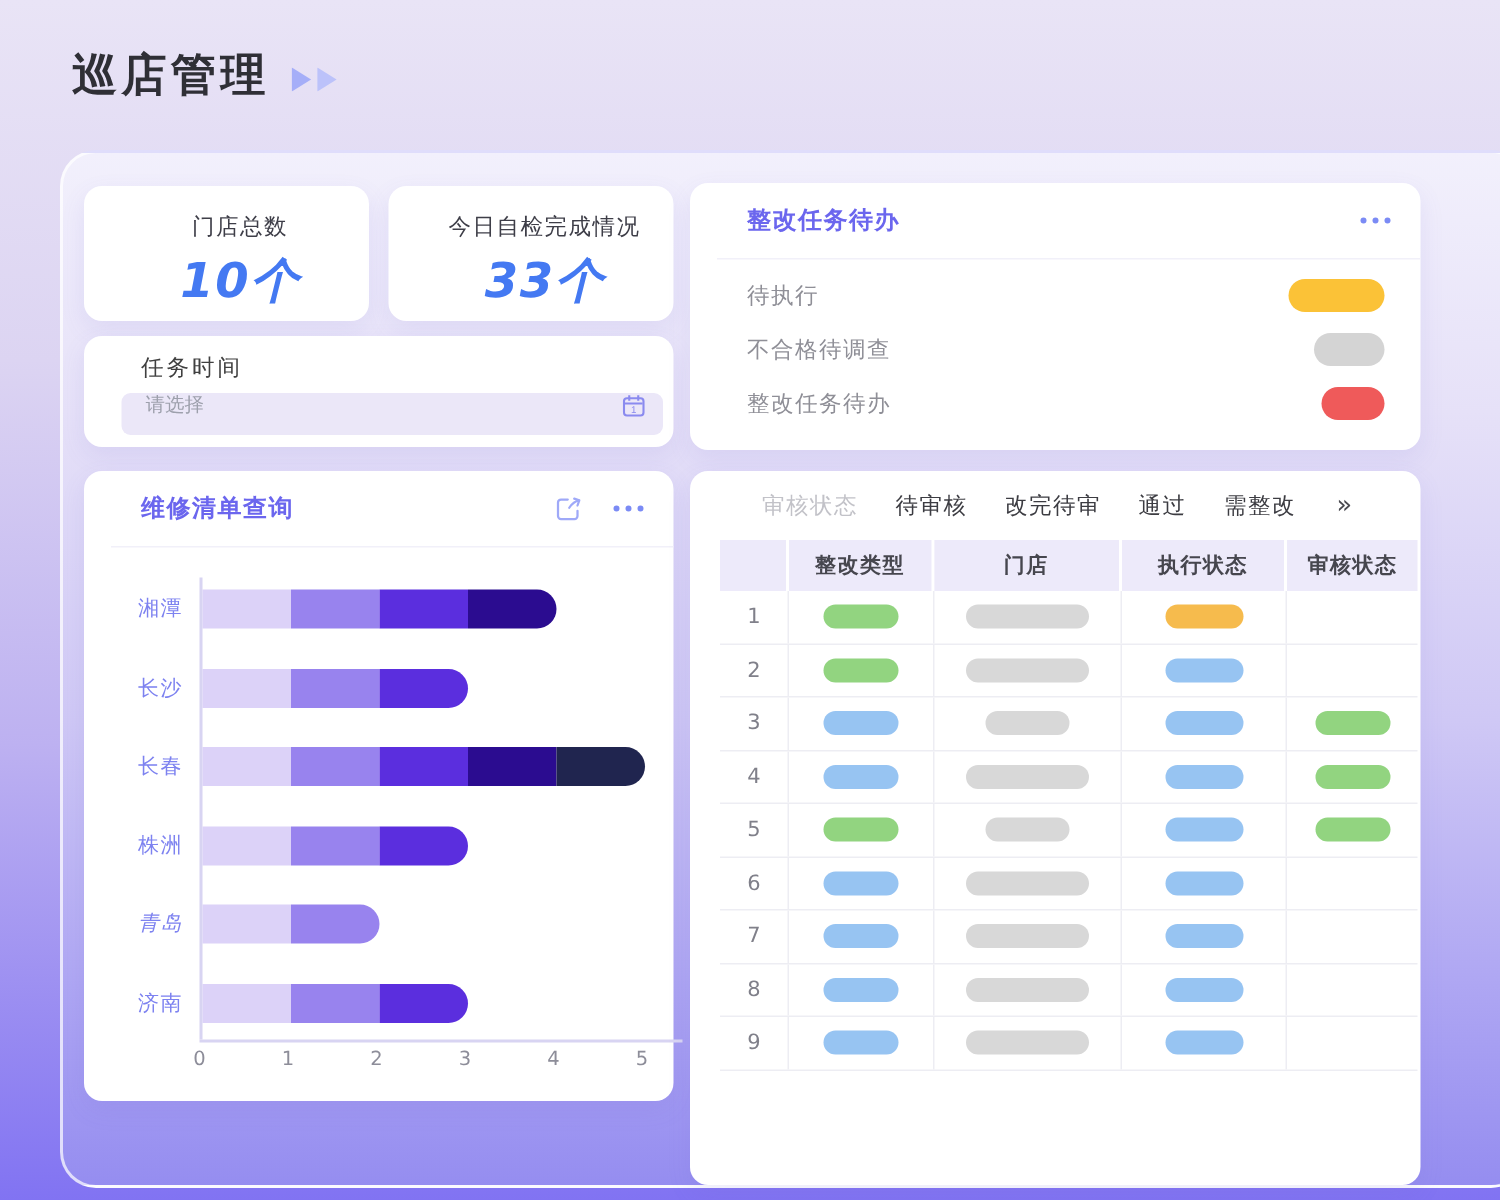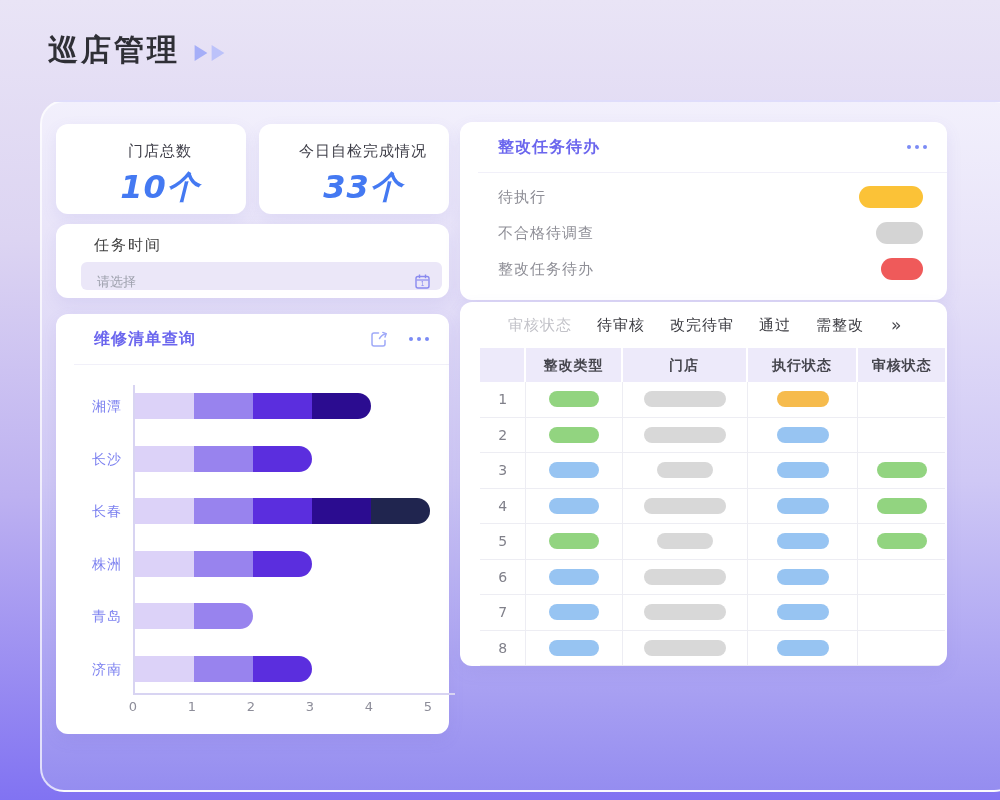"请选择" .date-input-wrap { align-items: flex-end -> flex-start }
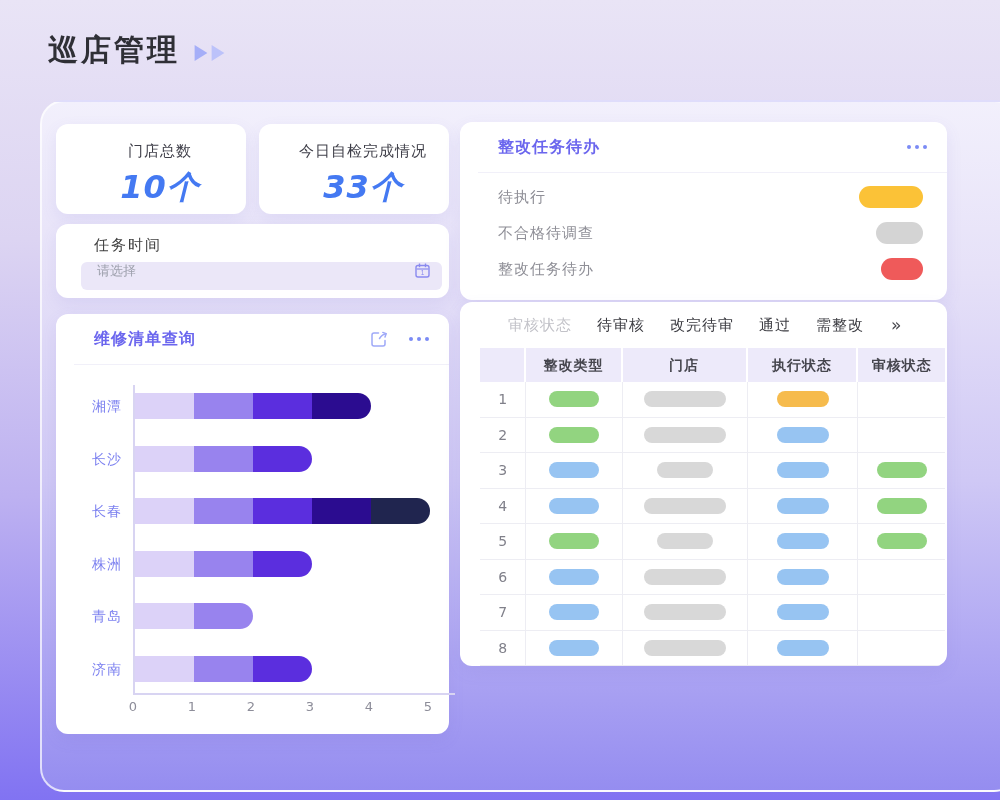"审核状态" #table-card { height: 364px -> 476px; top: 200px -> 212px }
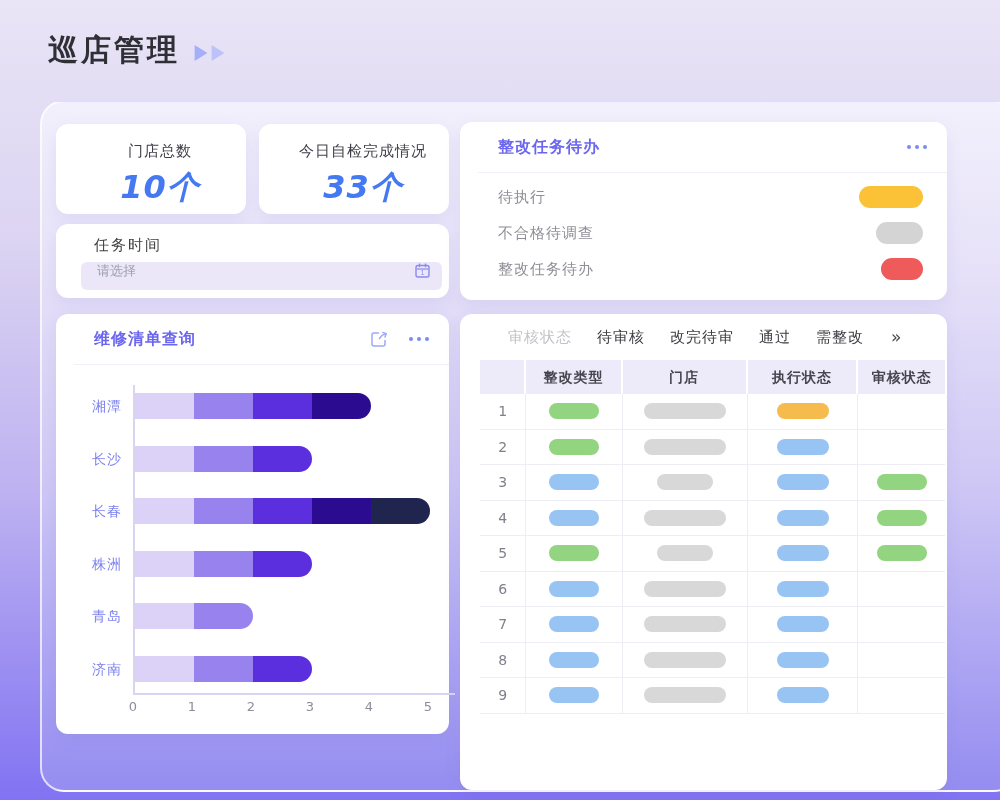"青岛" div.cat-label { font-style: none -> italic }
